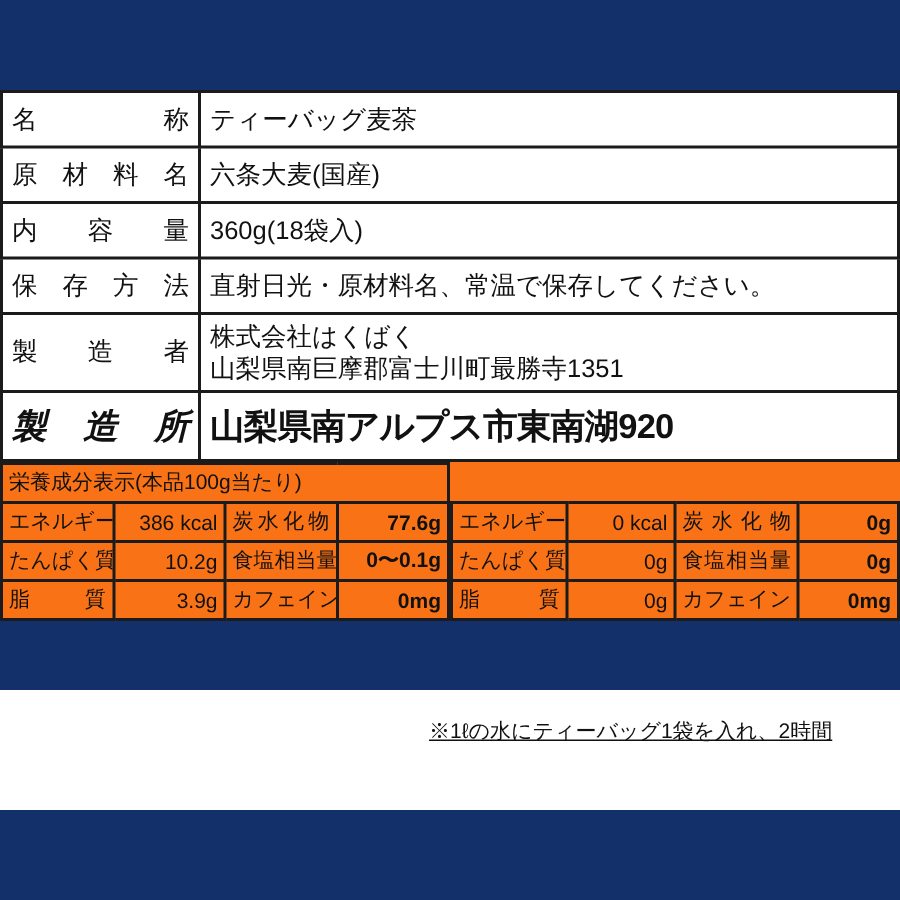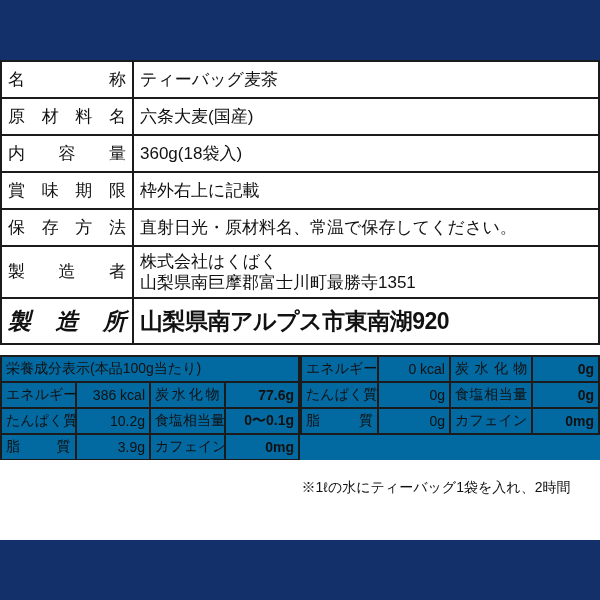"賞味期限" tr.row { html: <tr> <td>賞味期限</td> <td>枠外右上に記載</td> </tr> -> none }
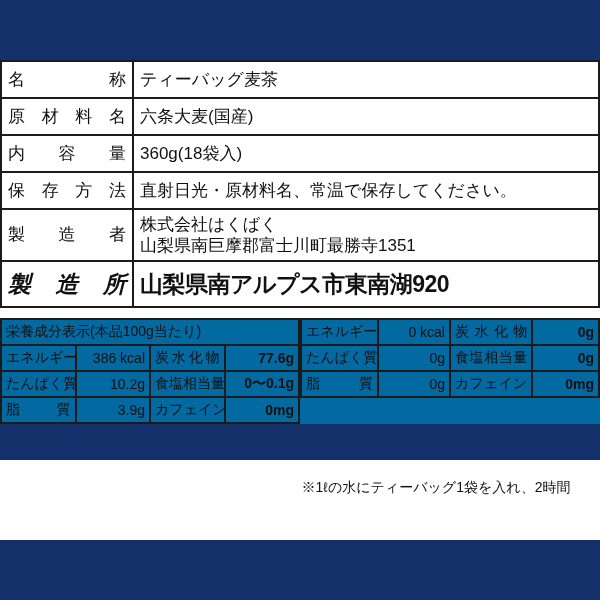"栄養成分表示(本品100g当たり)" .nutri-wrap { align-items: none -> flex-end; background: #0369a1 -> #f97316; margin-top: 10px -> none }
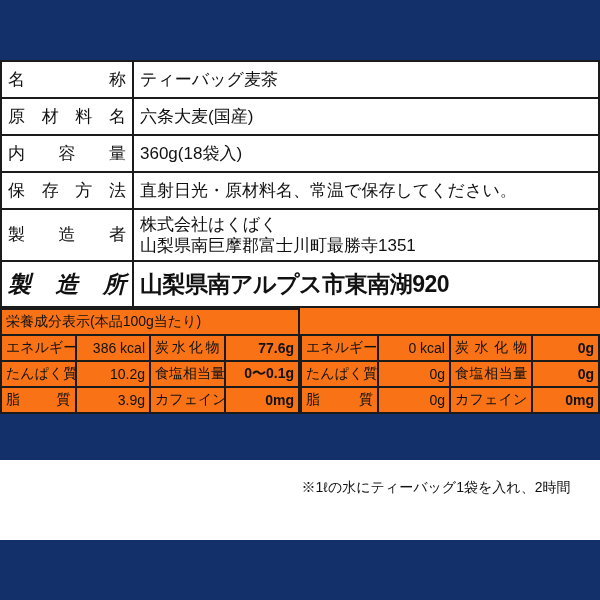"※1ℓの水にティーバッグ1袋を入れ、2時間" .footnote { text-align: center -> none; text-decoration: none -> underline }
